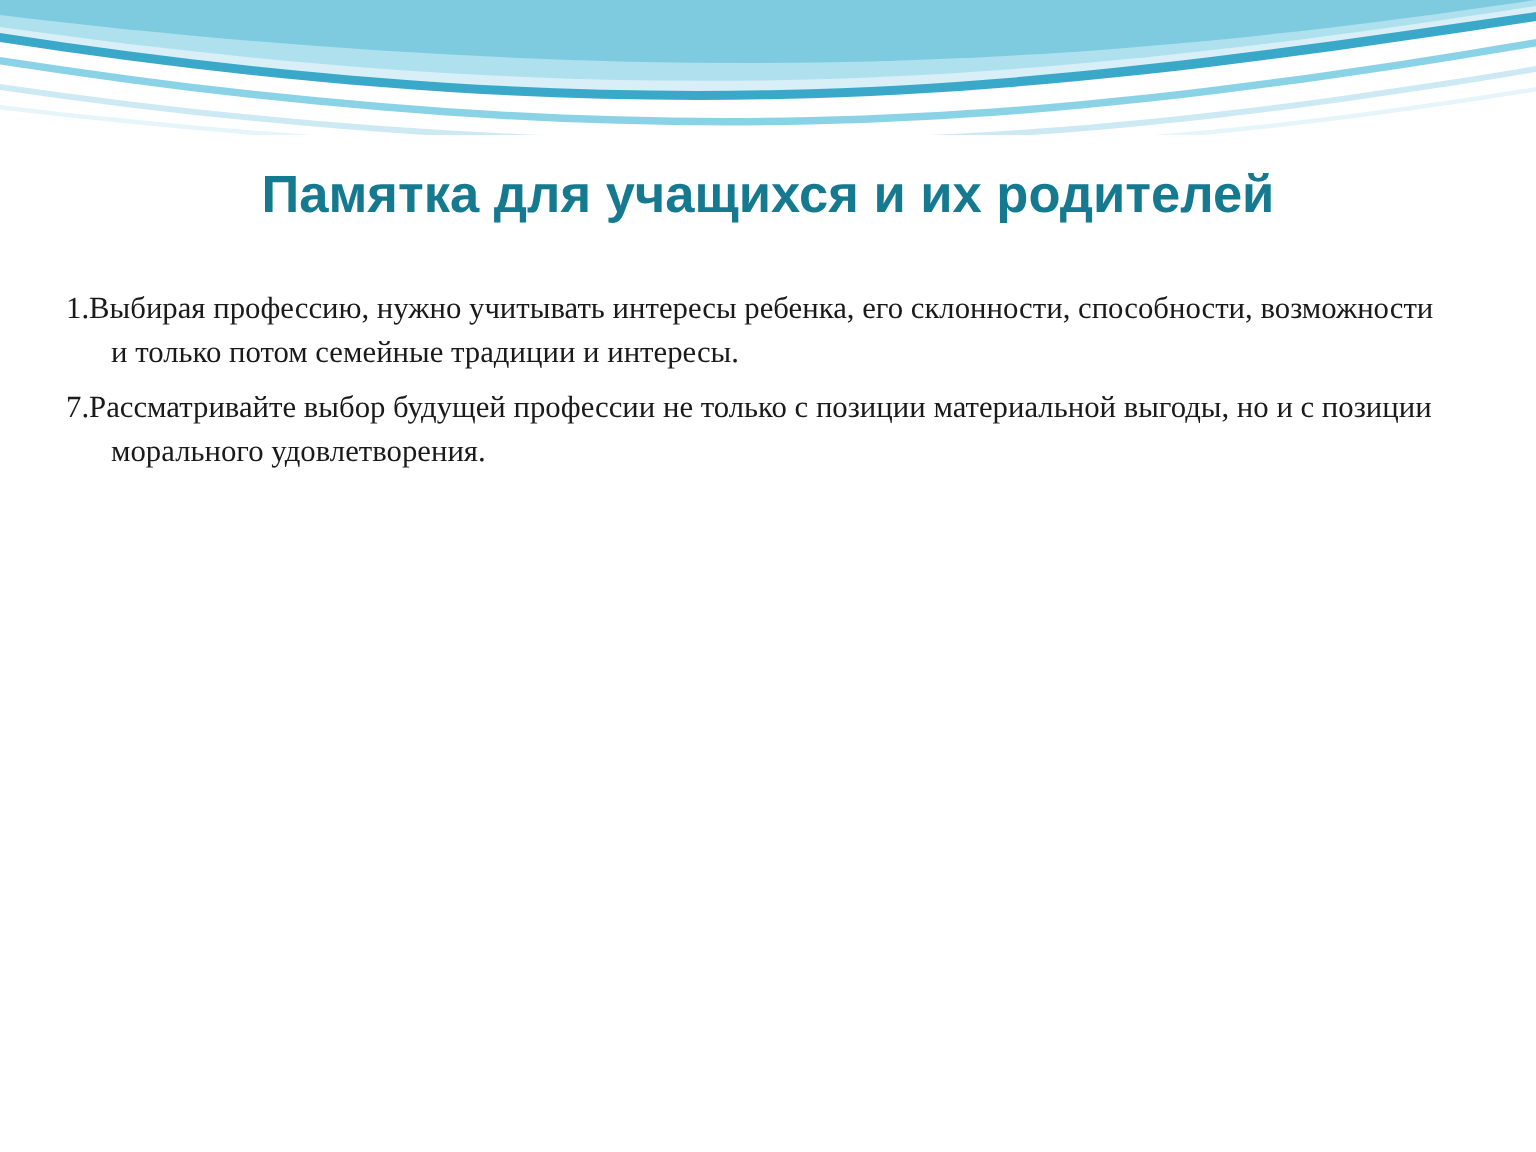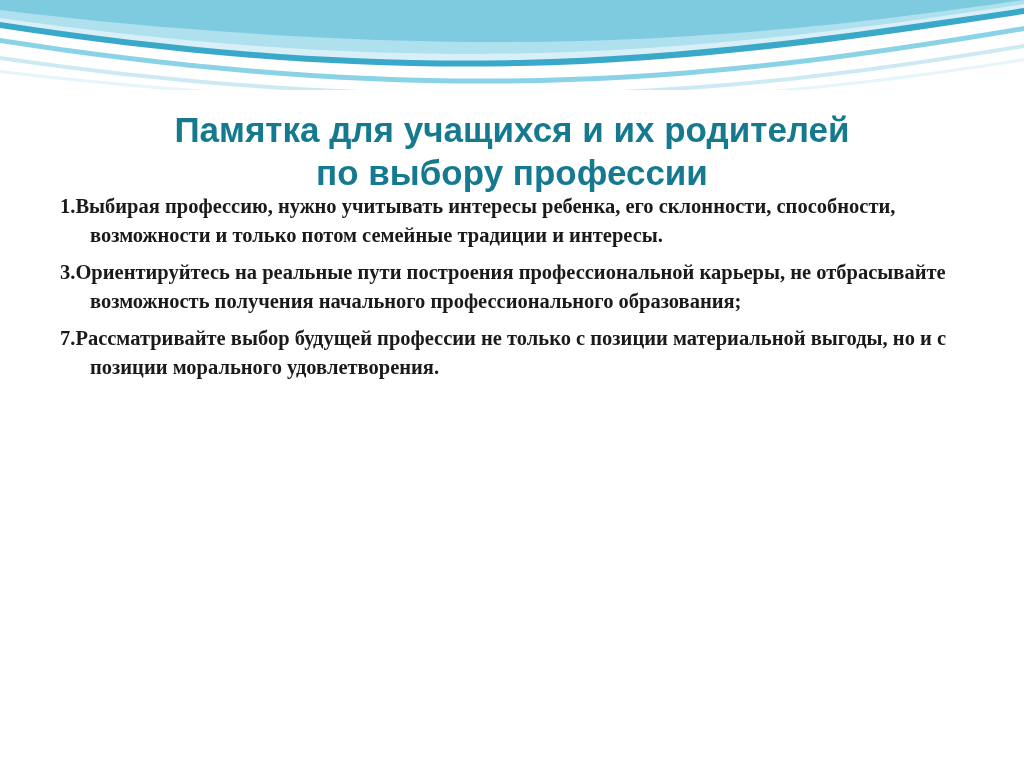"по выбору профессии" div.title-line { html: <div>по выбору профессии</div> -> none }
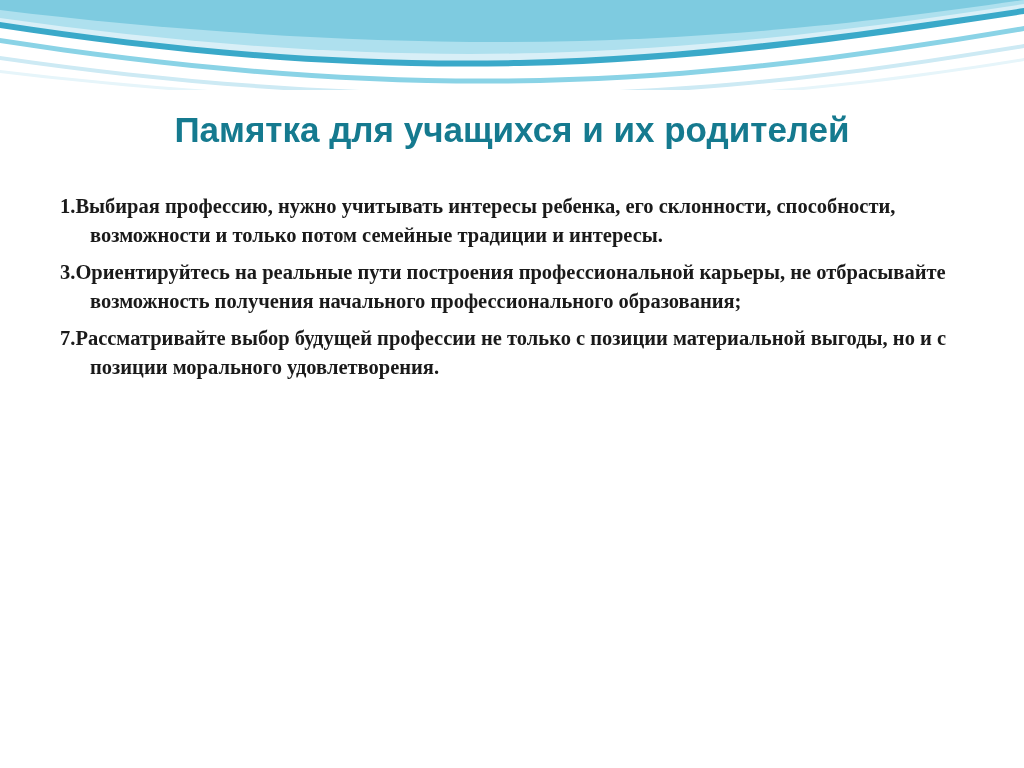"1.Выбирая профессию, нужно учитывать" .body-block { font-weight: bold -> none; left: 60px -> 44px }
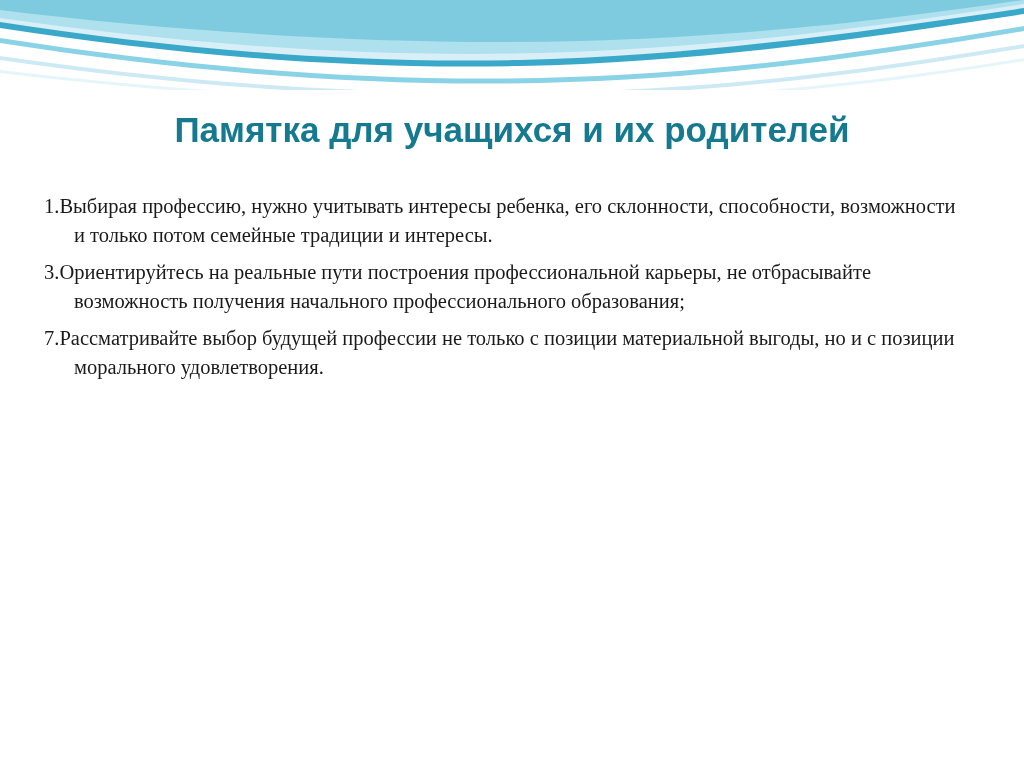"3.Ориентируйтесь на реальные пути" div.item { html: <div><span>3.</span><span>Ориентируйтесь на реальные пути построения профессиональной карьеры, не отбрасывайте возможность получения начального профессионального образования;</span></div> -> none }
